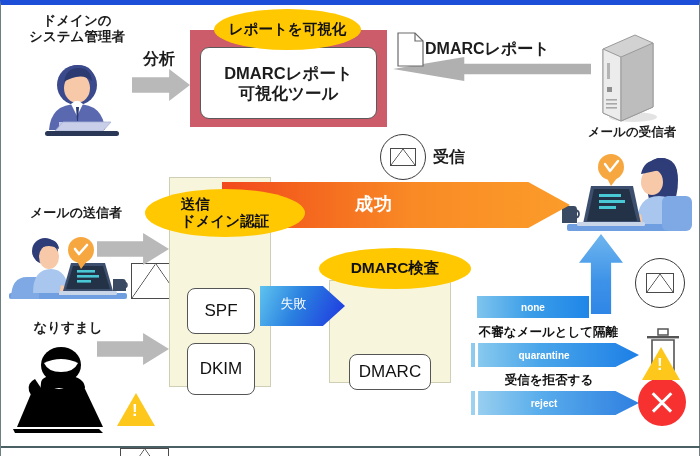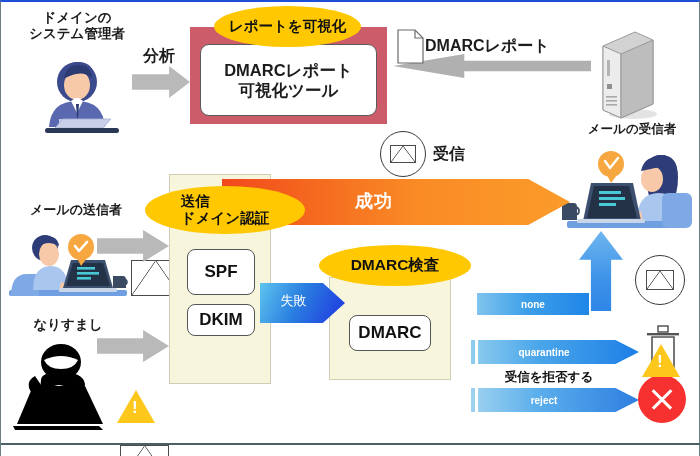"ドメインの" #canvas { border-top: 2px solid #1d4ed8 -> 5px solid #1d4ed8 }
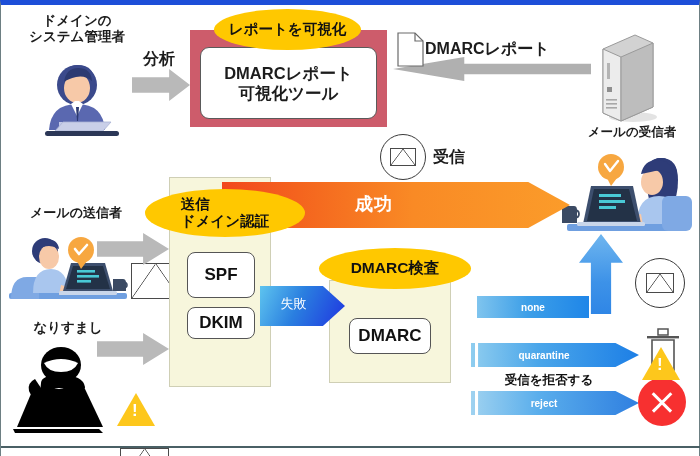"SPF" .white-chip { font-weight: bold -> normal; margin-top: none -> 36px }
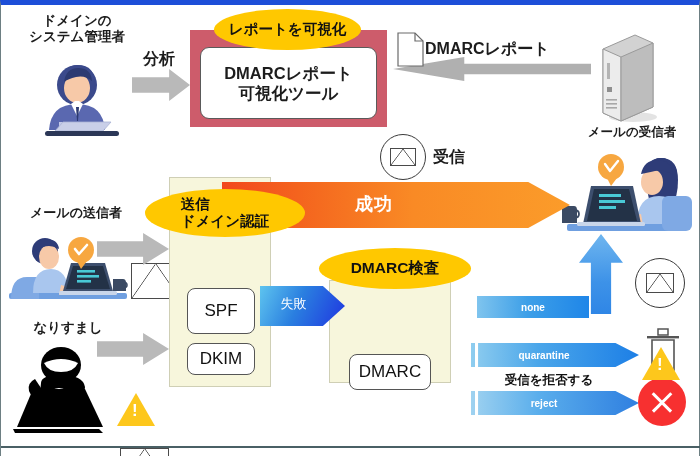"不審なメールとして隔離" div.abs { html: none -> <div>不審なメールとして隔離</div> }
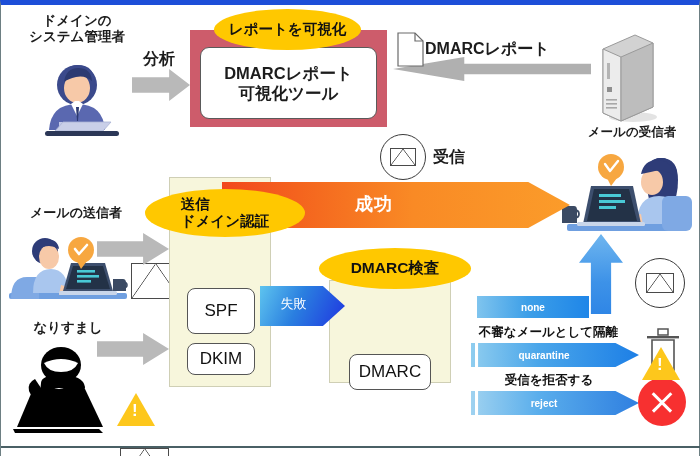"DKIM" div.abs { height: 32px -> 52px }
